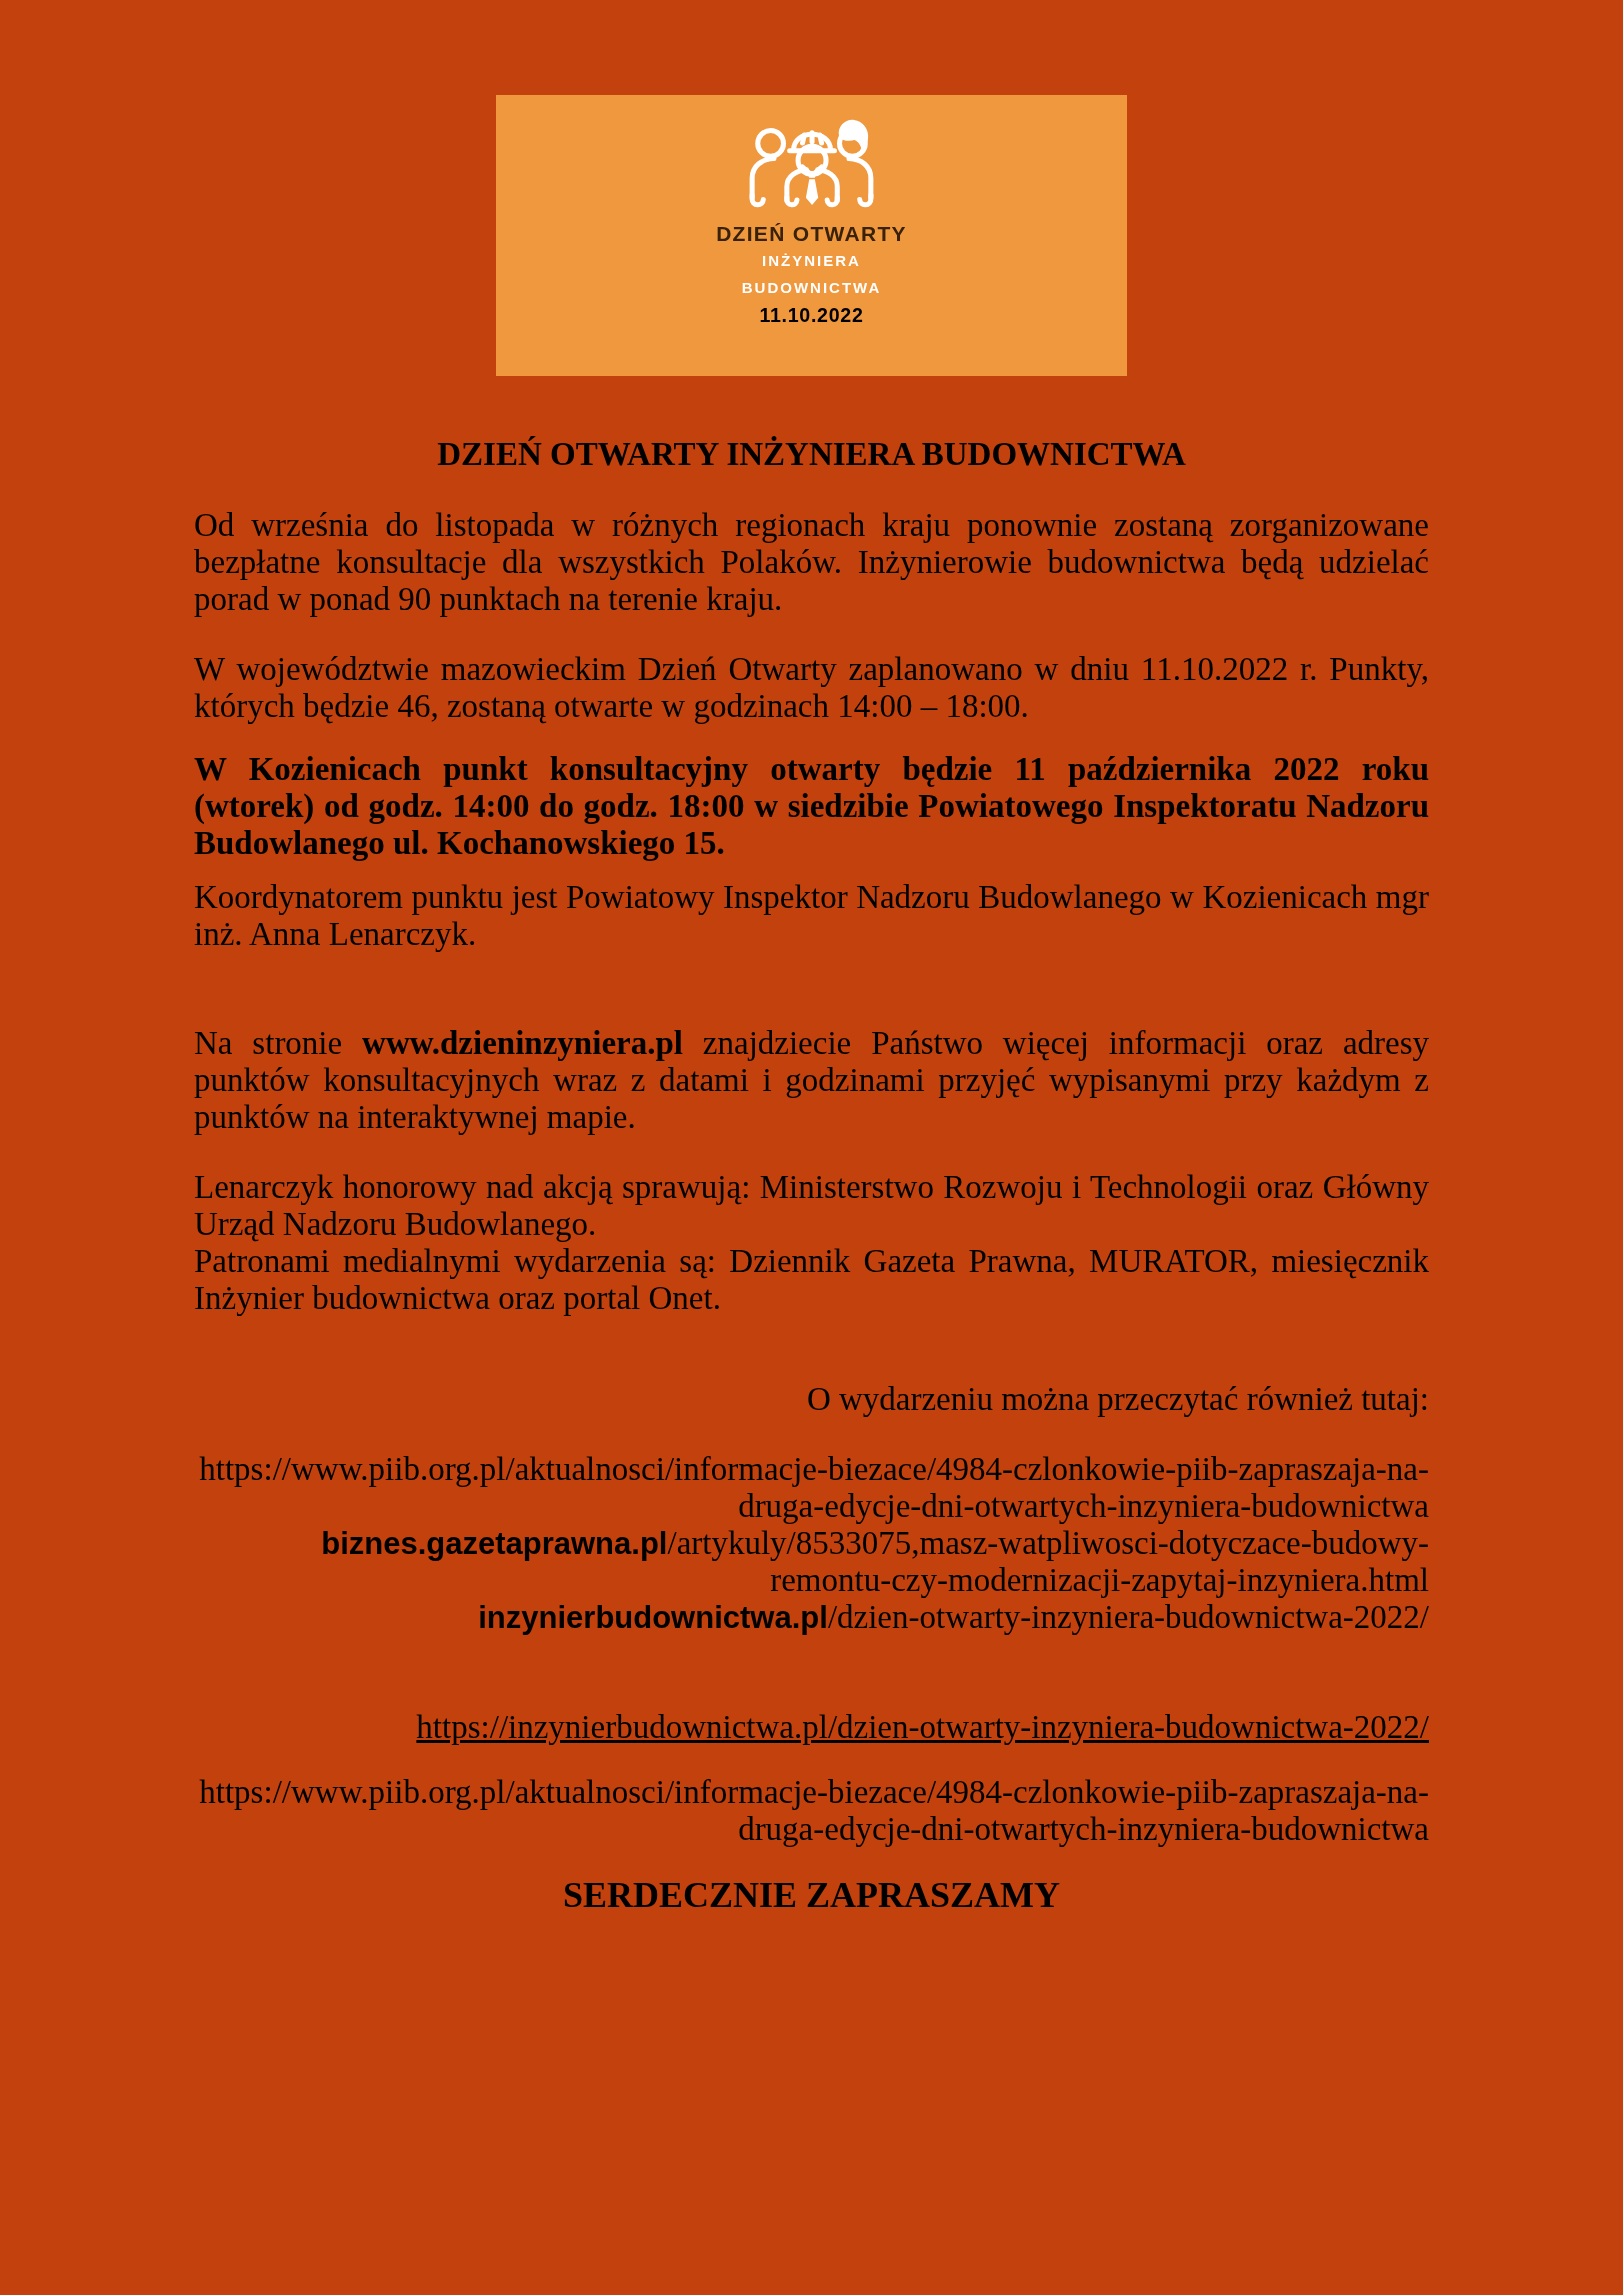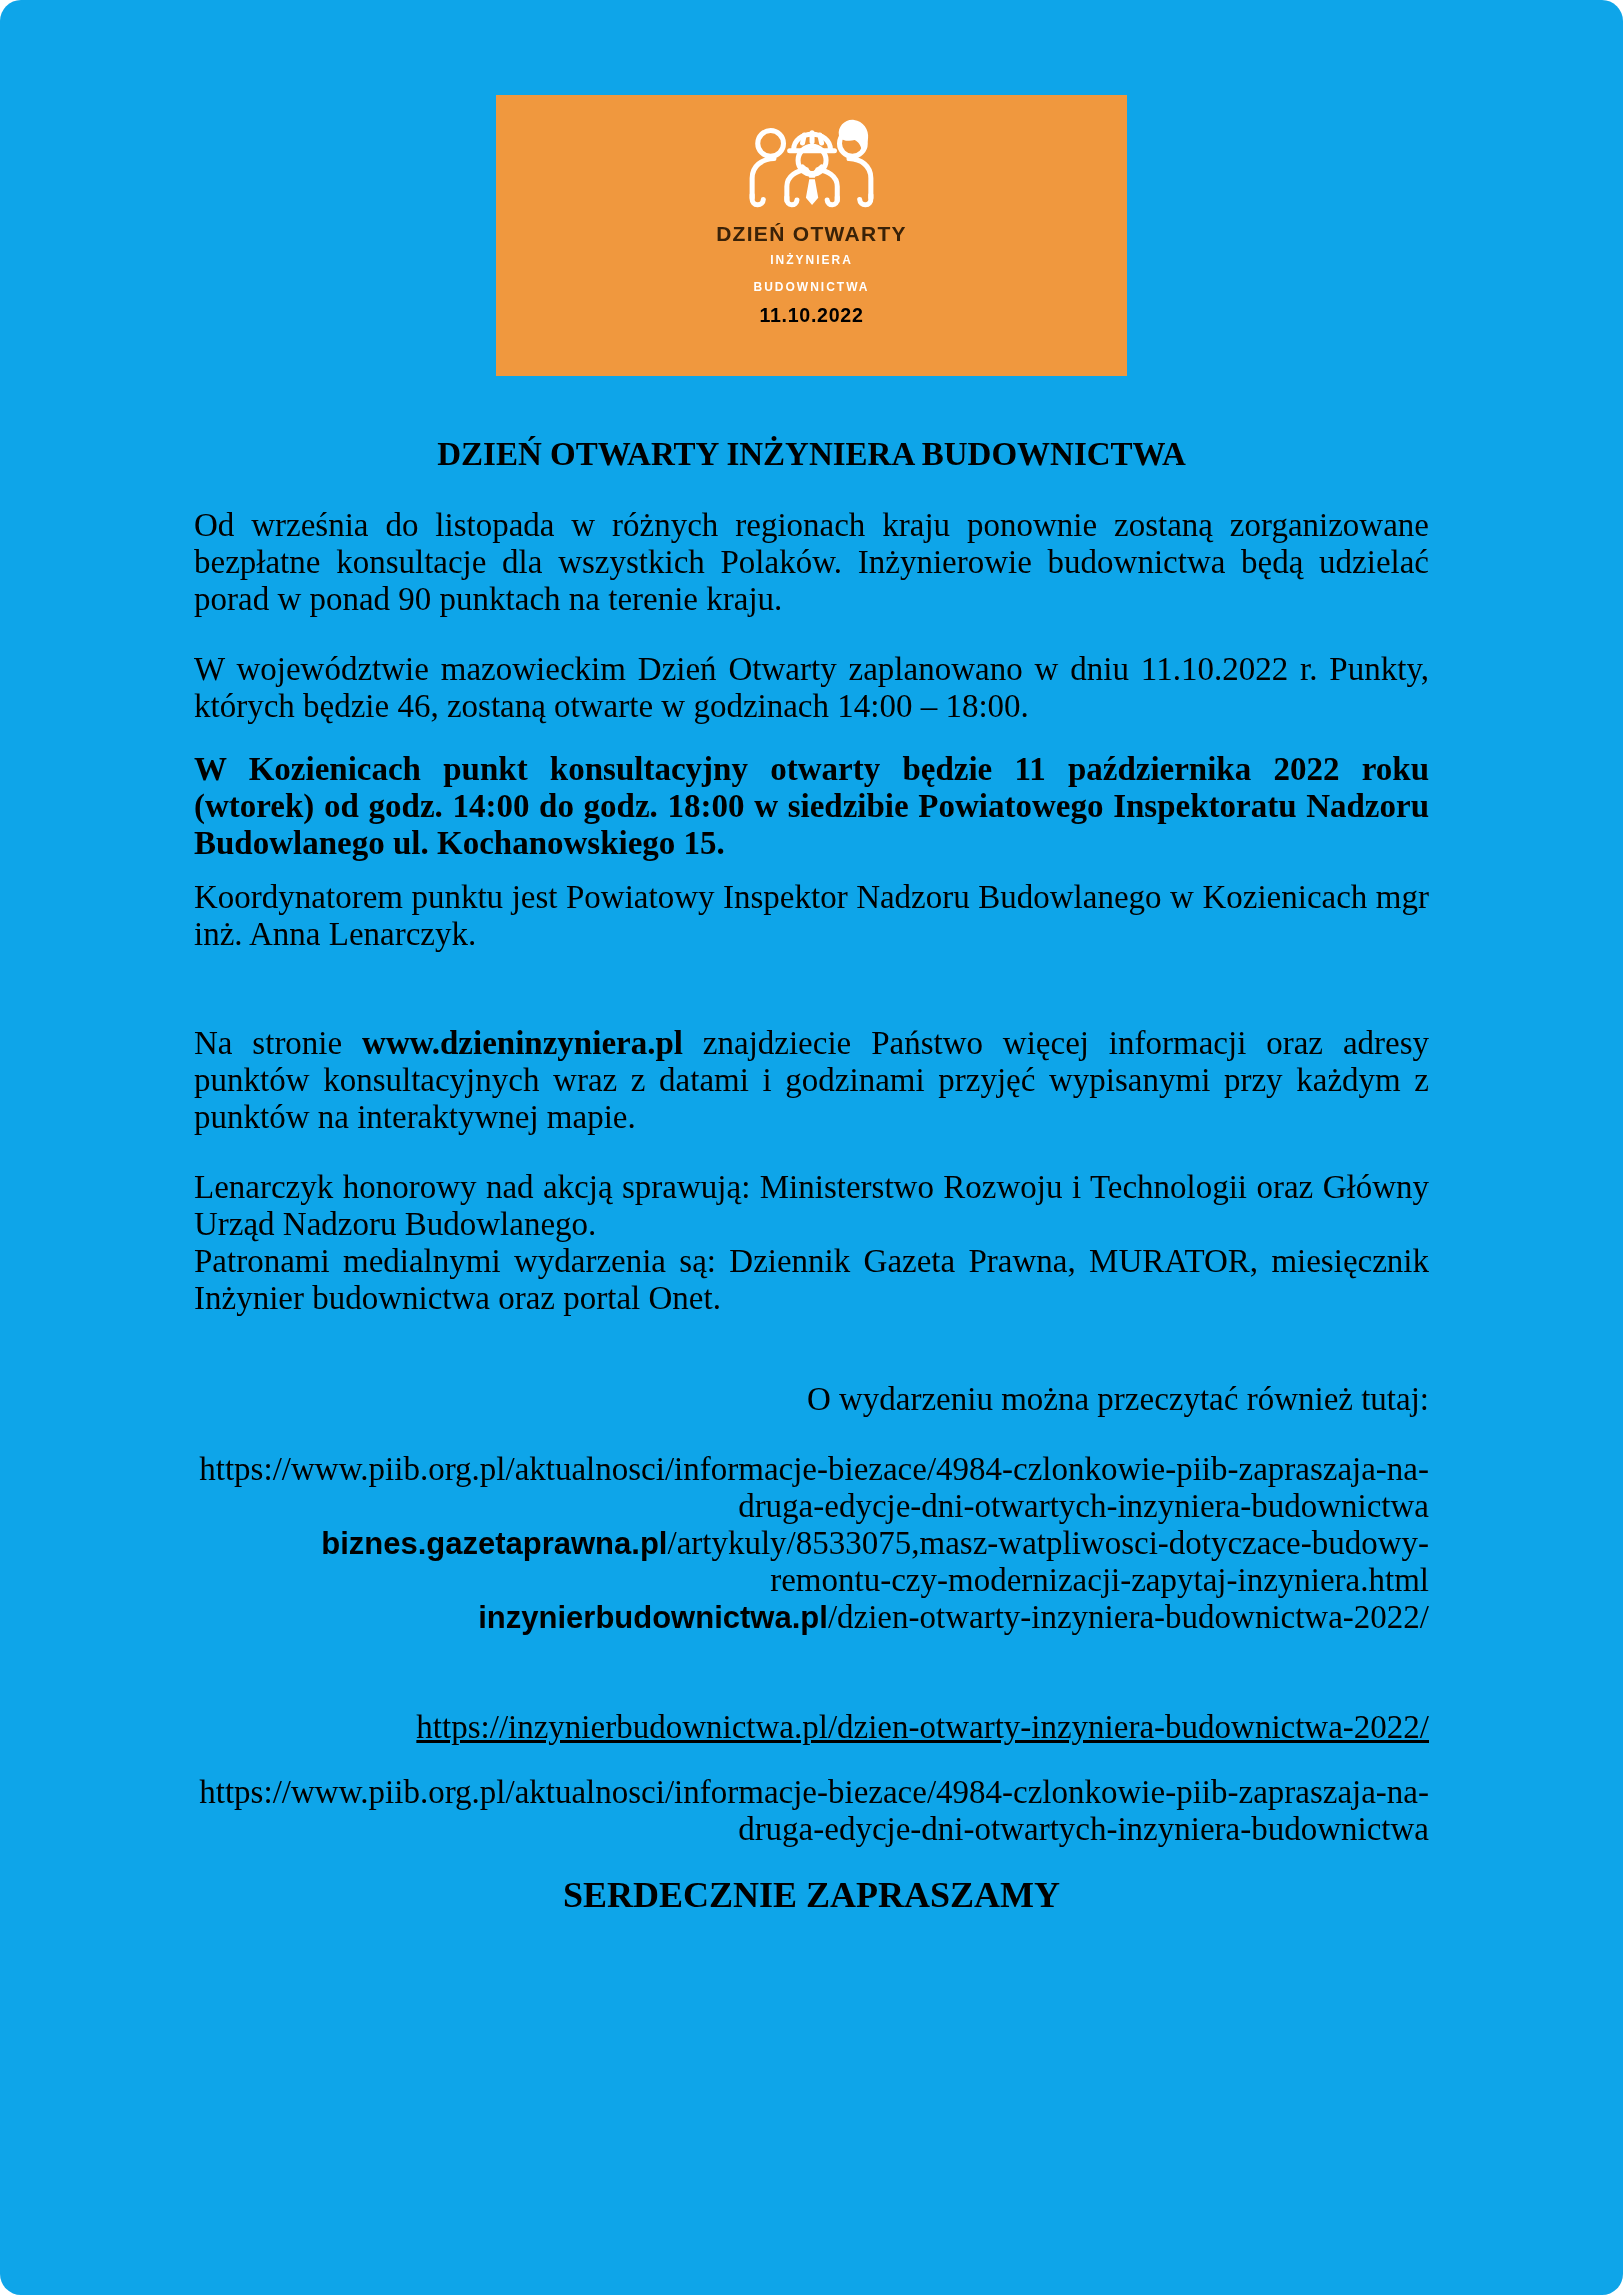"DZIEŃ OTWARTY" .page { background: #0ea5e9 -> #c2410c; border-radius: 21px -> none }
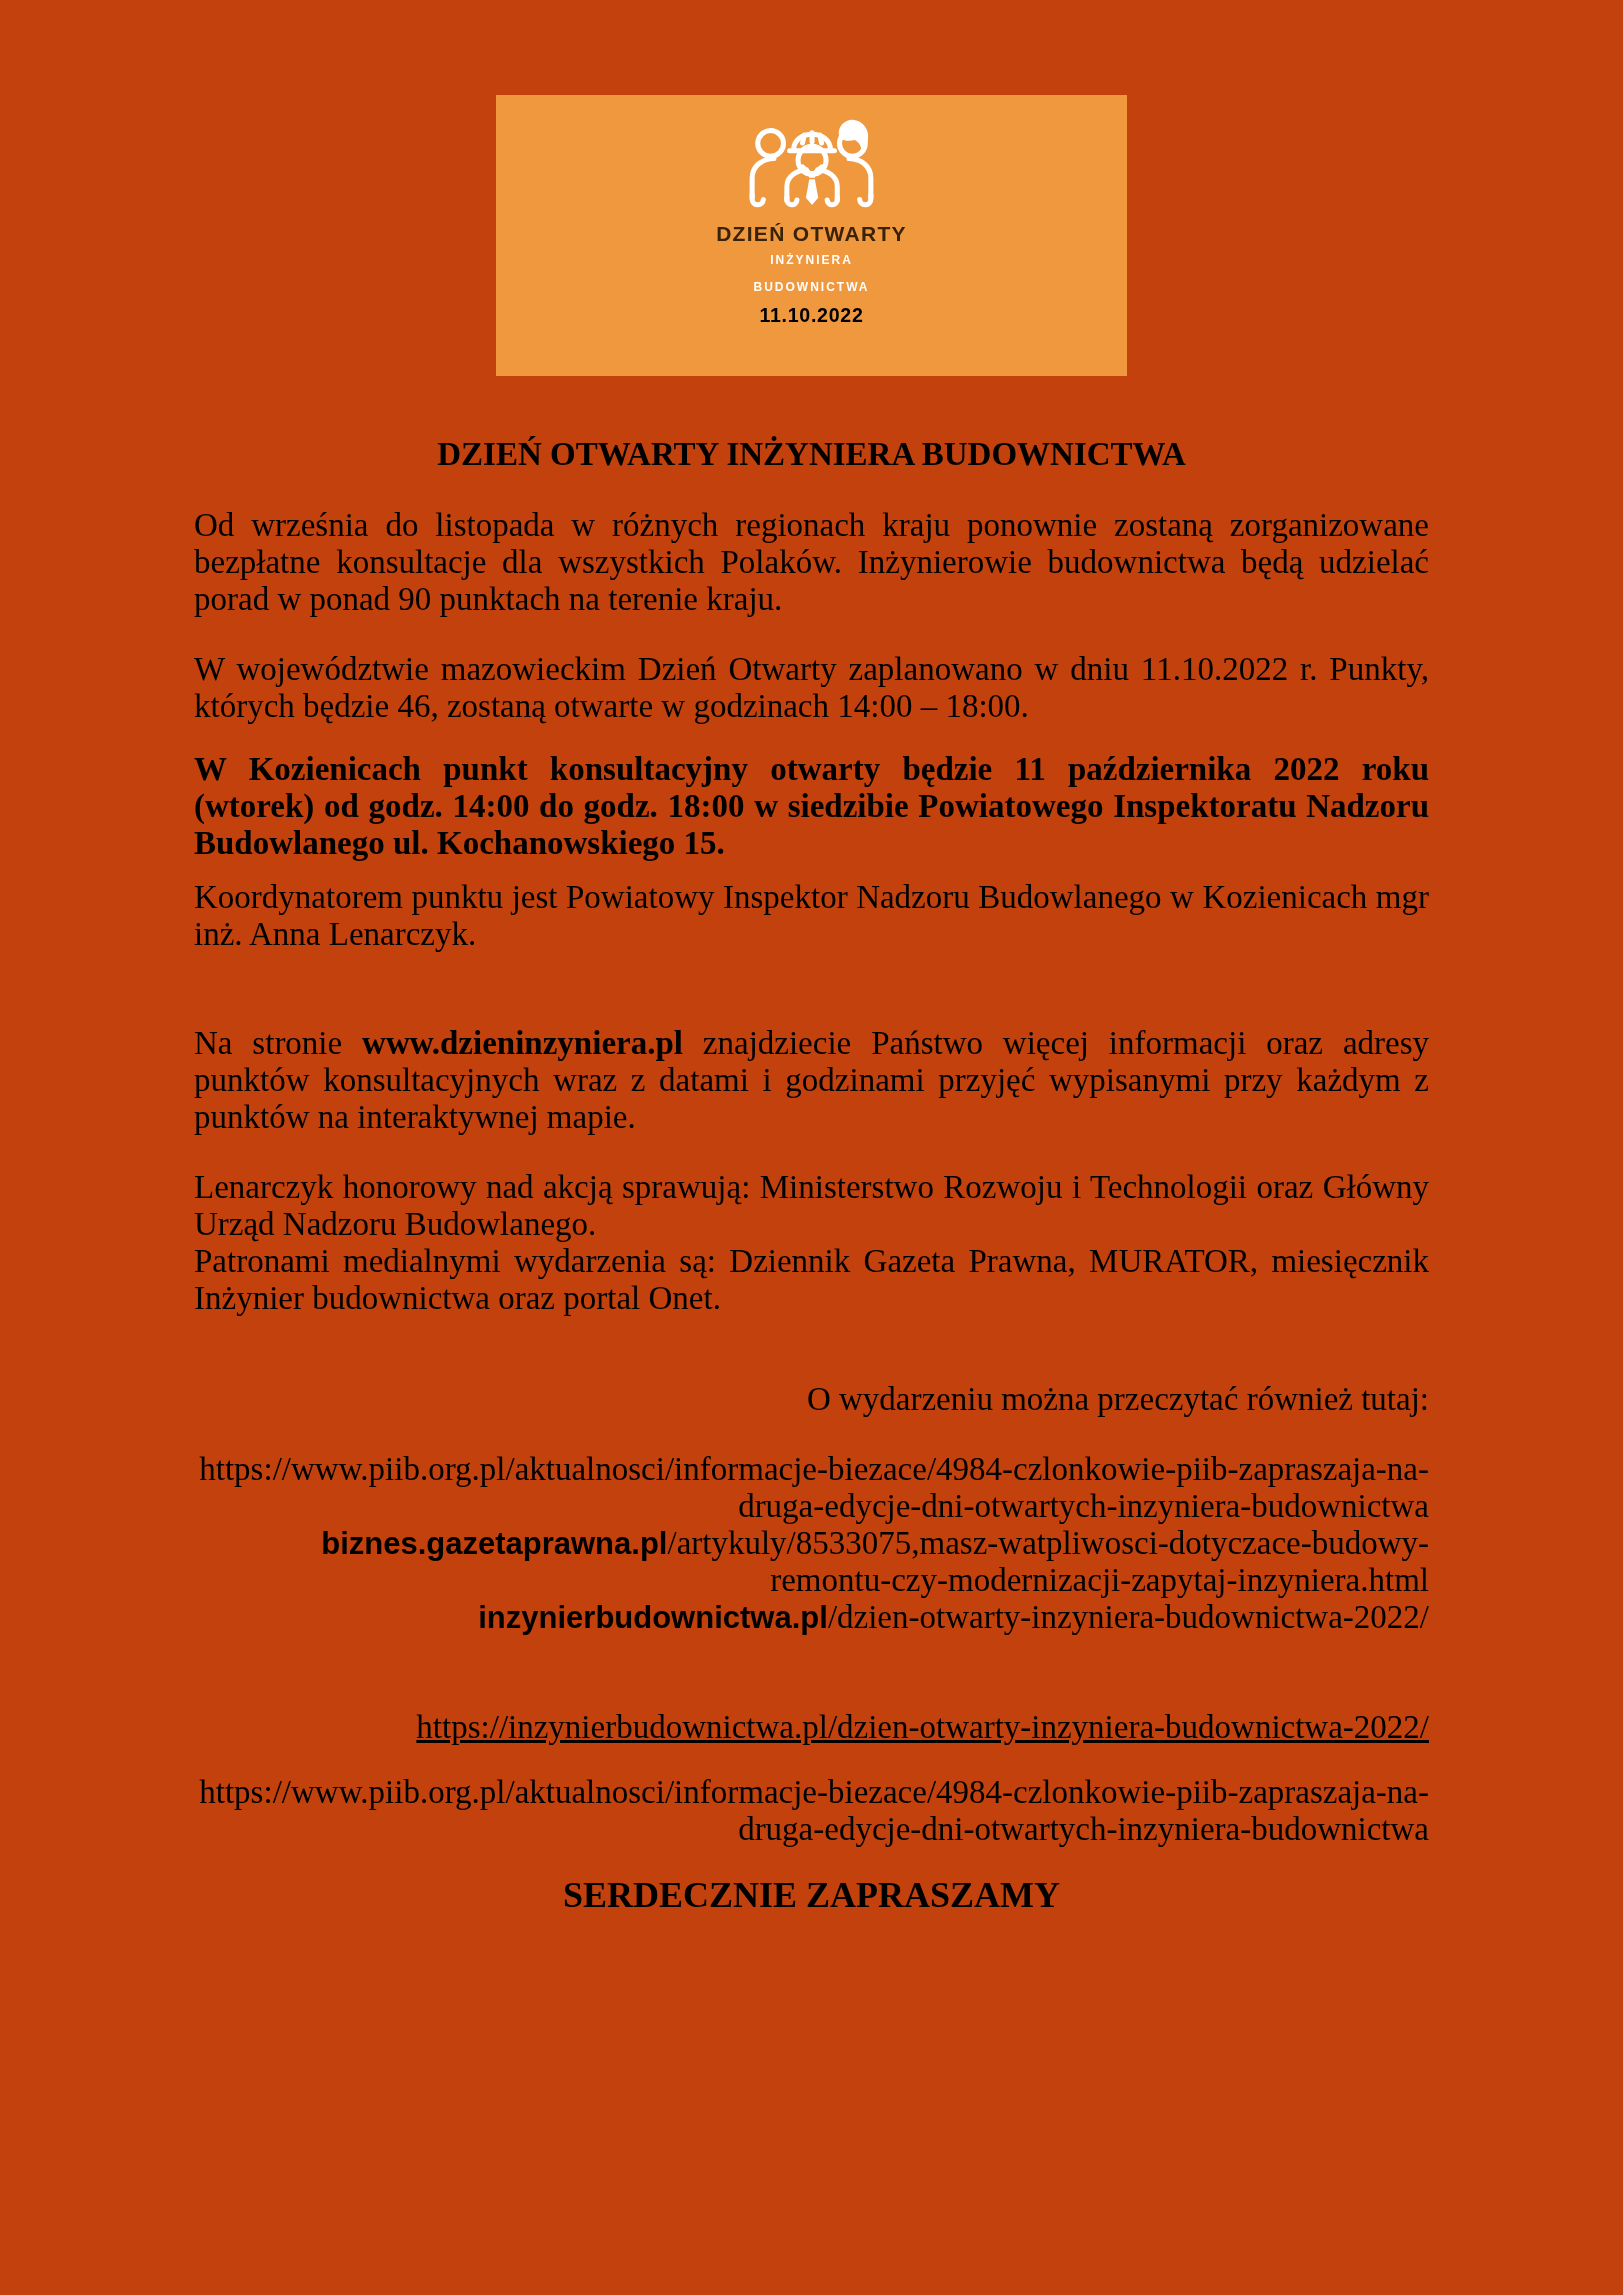"INŻYNIERA" .logo-sub { font-size: 12px -> 15px }
